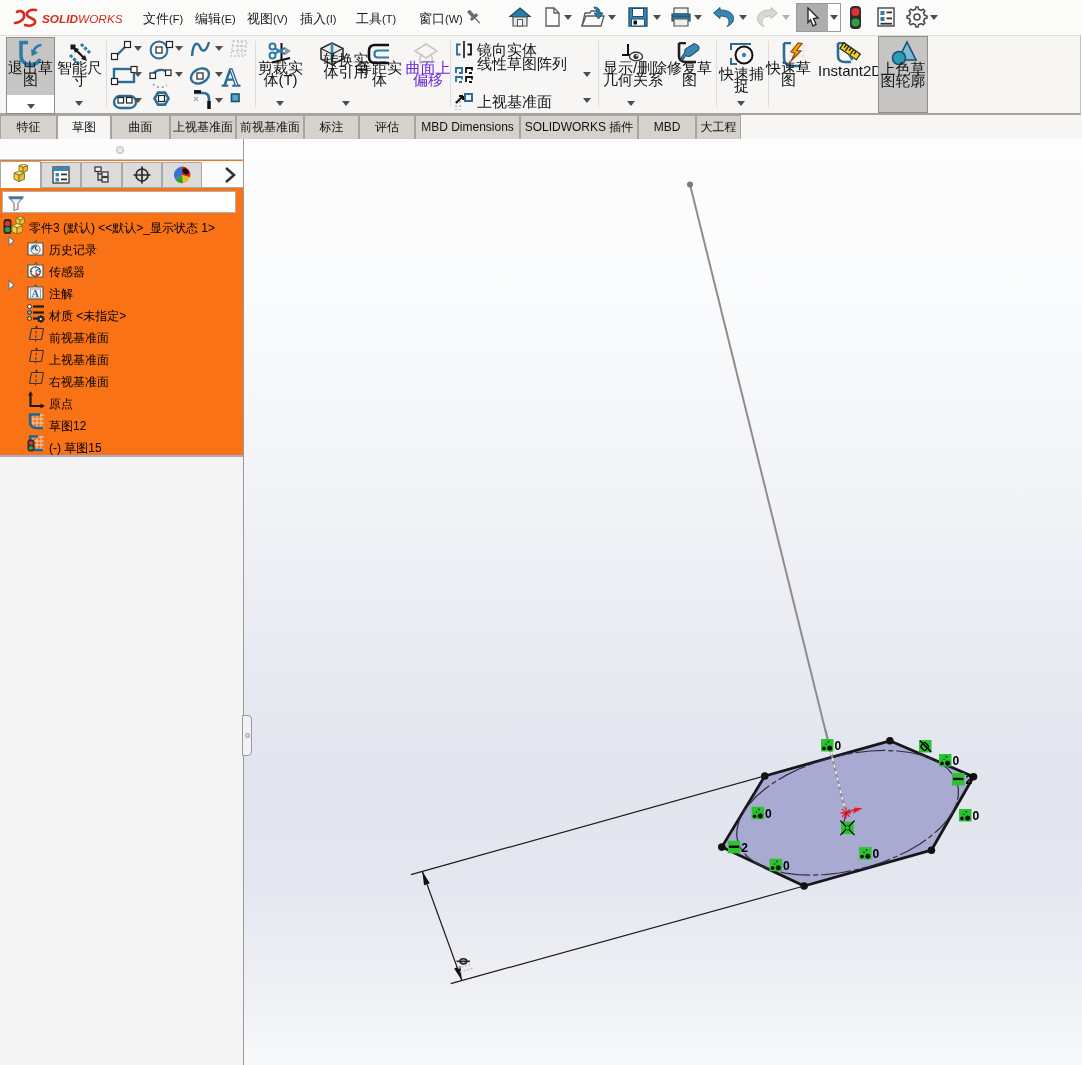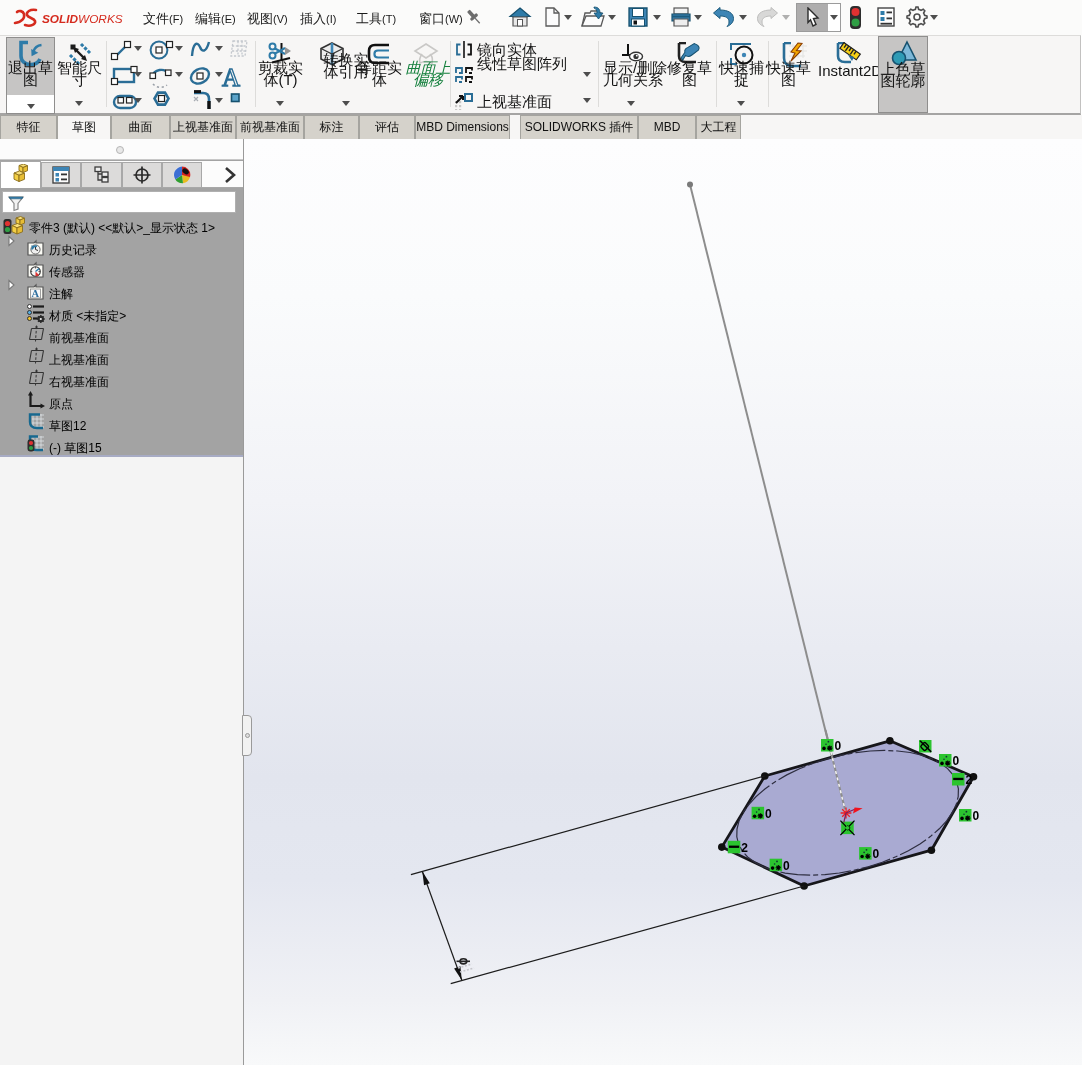"曲面上" .rbgrey { color: #15803d -> #6d28d9; font-style: italic -> none }
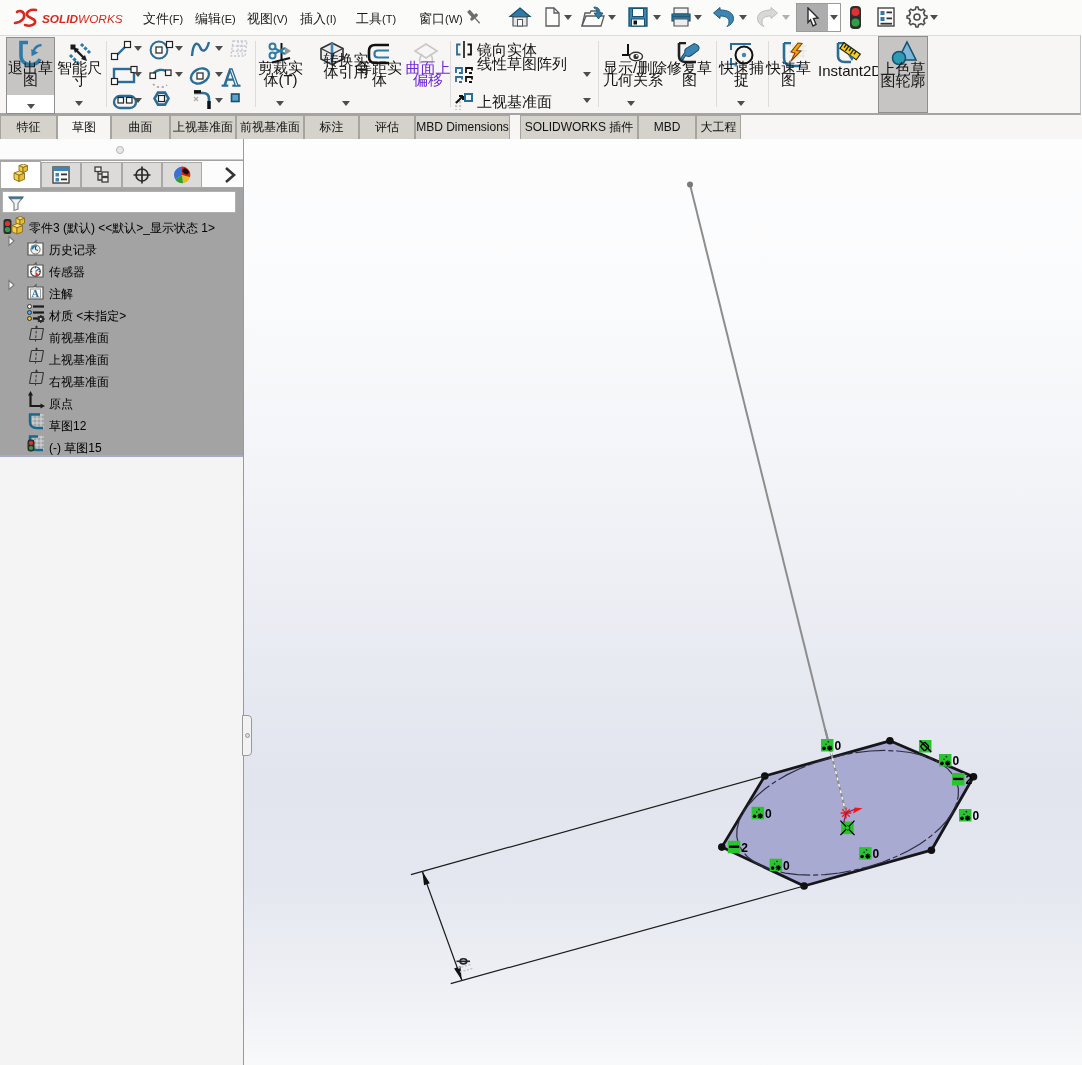"快速捕" div.rbtxt { top: 26px -> 32px }
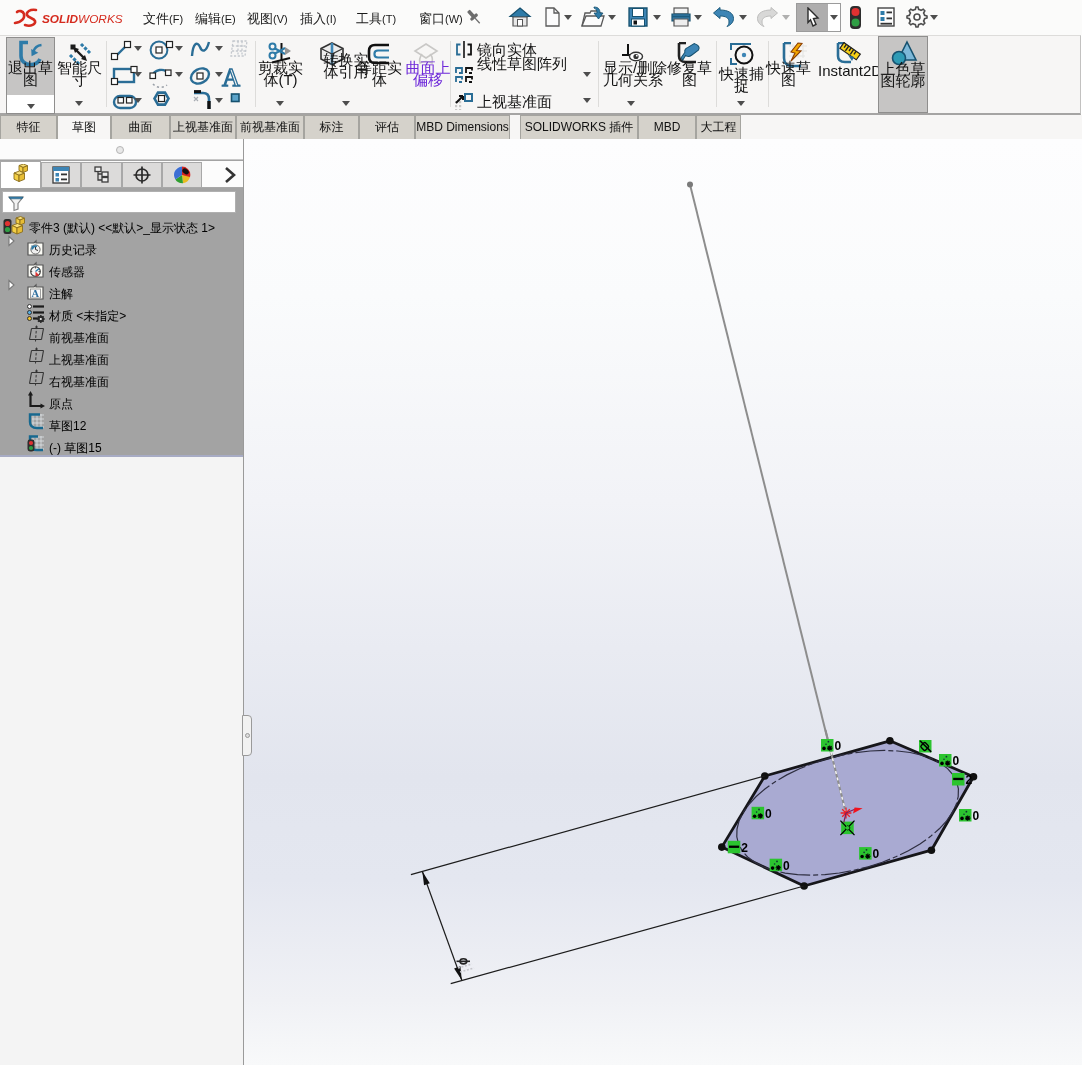"MBD Dimensions" div.tab { width: 95px -> 105px }
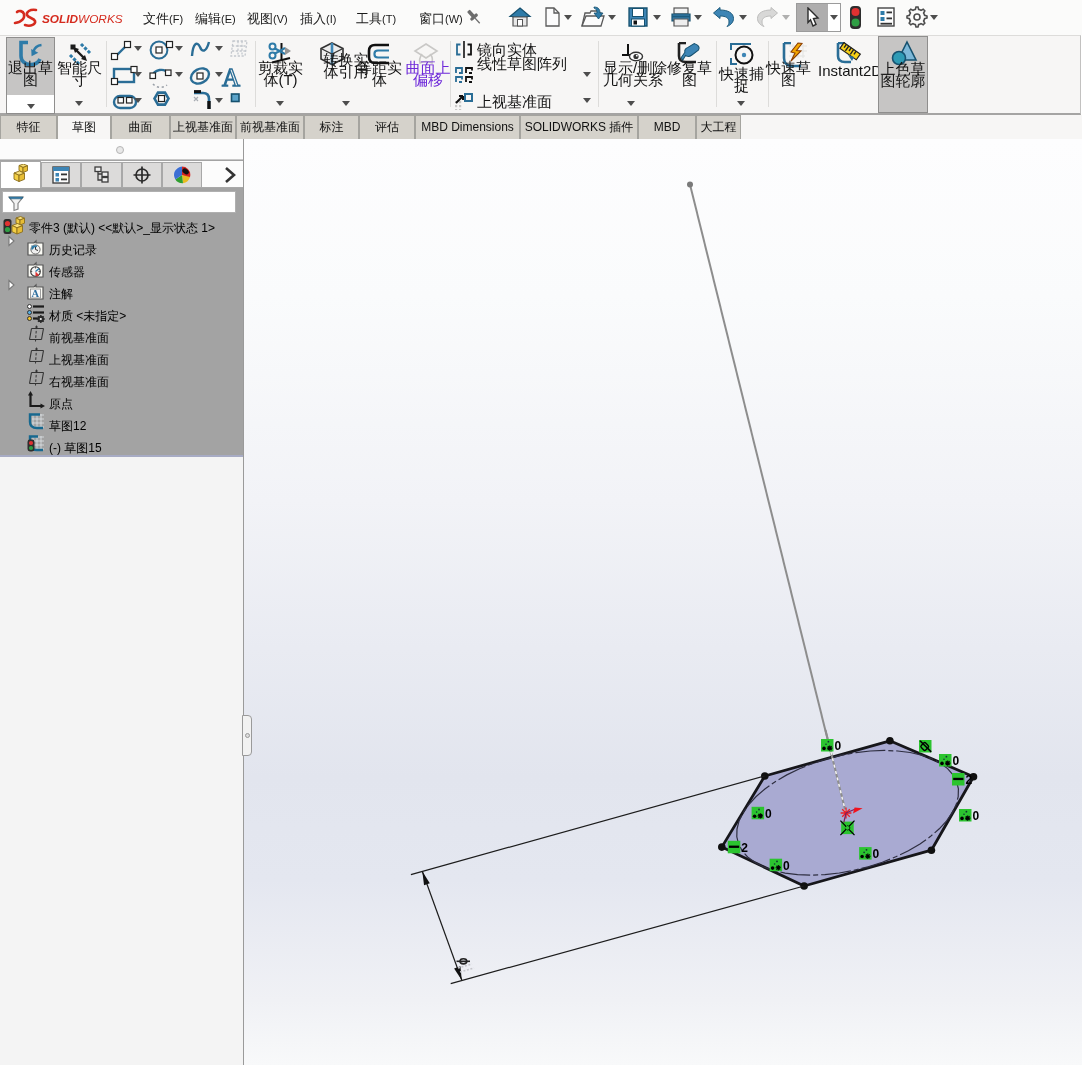"零件3 (默认) <<默认>_显示状态 1>" #panel { background: #a3a3a3 -> #f97316 }
